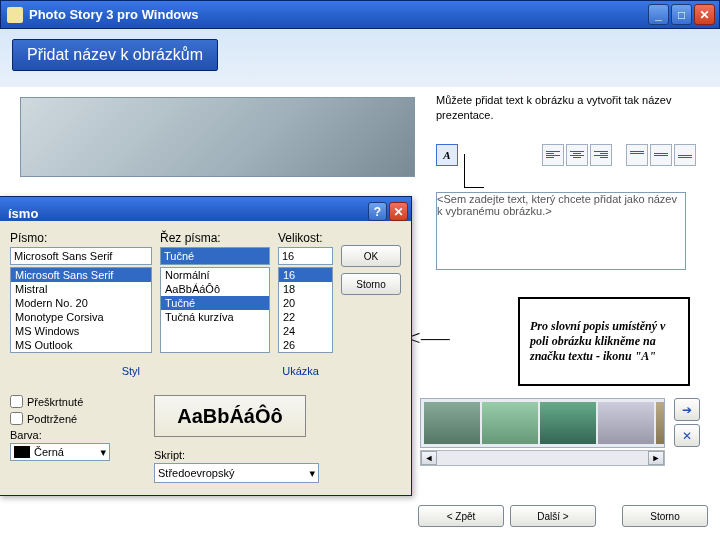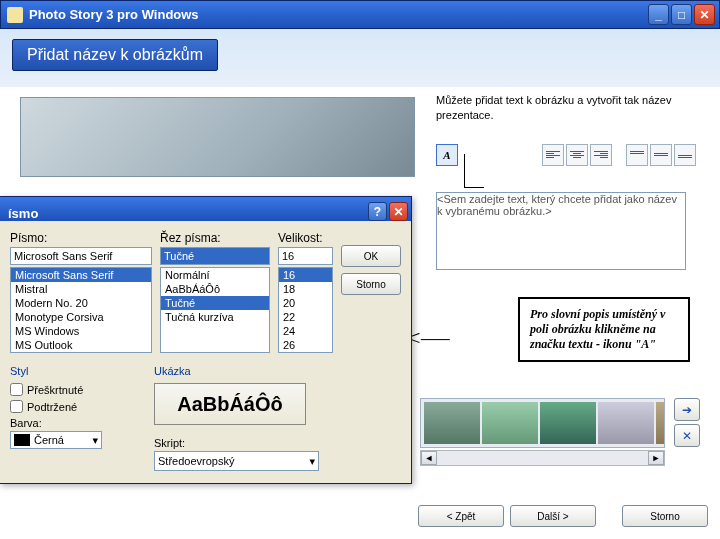"Pro slovní popis umístěný v" .callout-box { padding: 8px 10px -> 20px 10px }
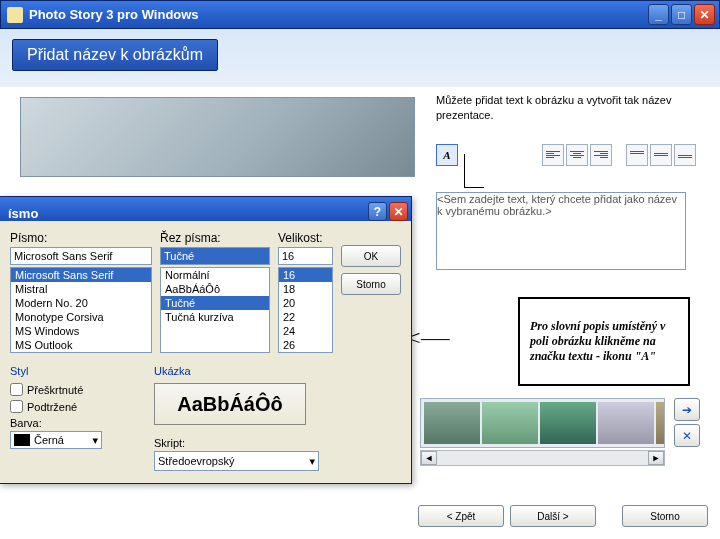"Styl" .fd-group-title { margin-bottom: 6px -> 18px; text-align: none -> right }
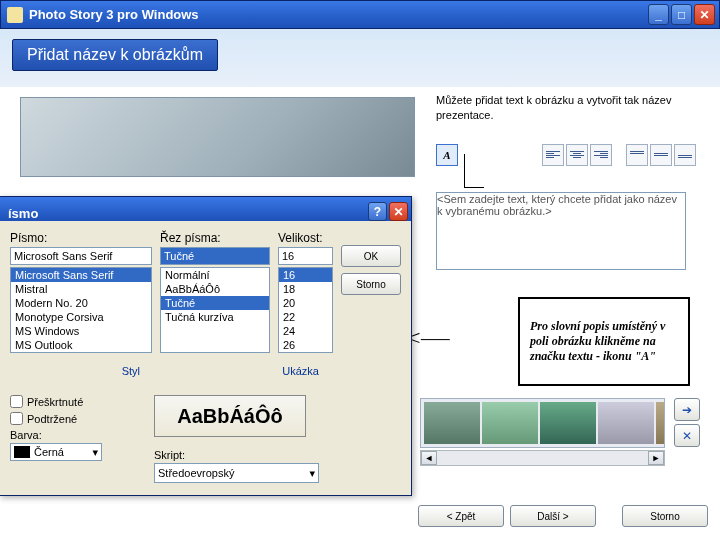"Černá" .color-swatch { width: 92px -> 100px }
